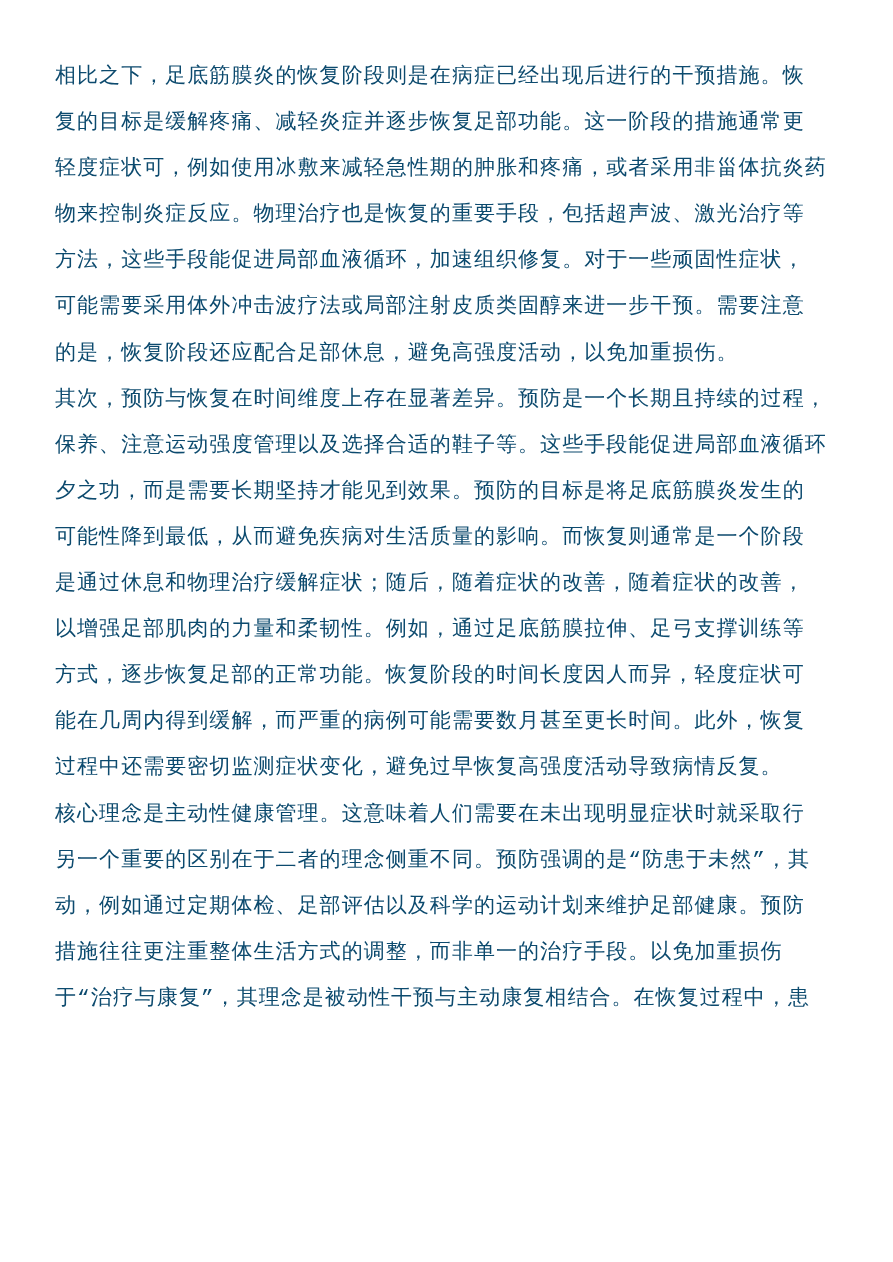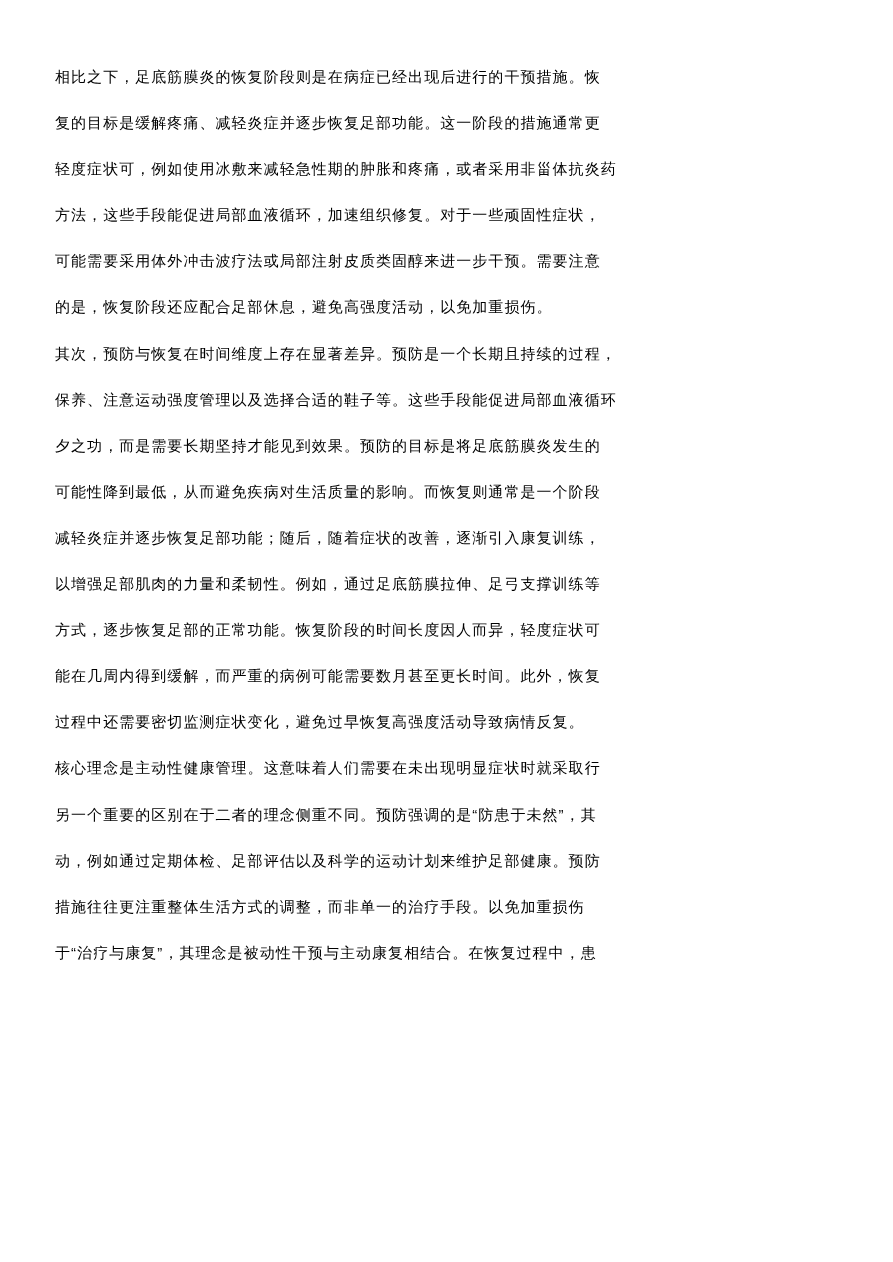"相比之下，足底筋膜炎的恢复阶段则是在病症已经出现后进行的干预措施。恢" .page { color: #000000 -> #0c4a6e; font-family: Liberation Sans, sans-serif -> Liberation Mono, monospace; font-size: 15px -> 21px }
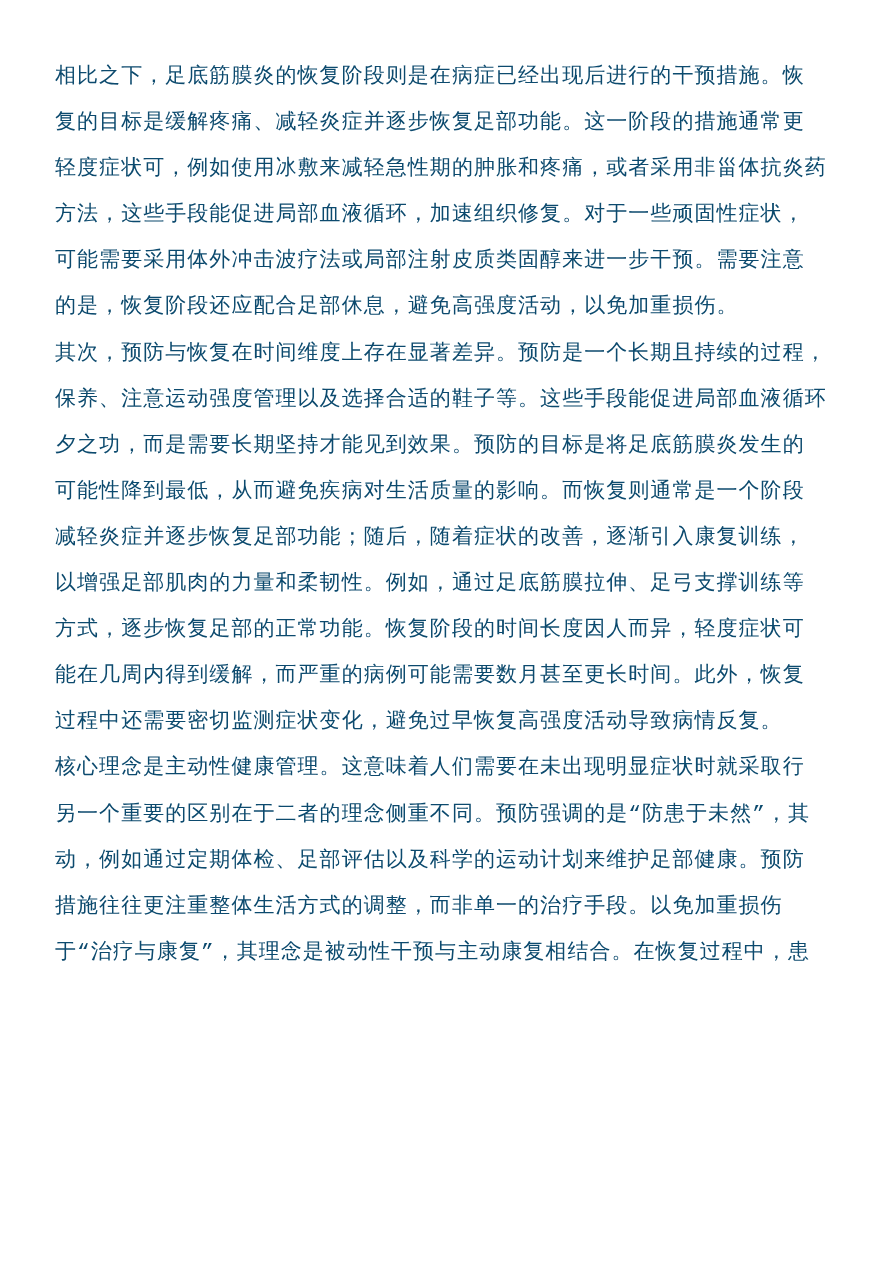"物来控制炎症反应。物理治疗也是恢复的重要手段，包括超声波、激光治疗等" div.line { html: none -> <div>物来控制炎症反应。物理治疗也是恢复的重要手段，包括超声波、激光治疗等</div> }
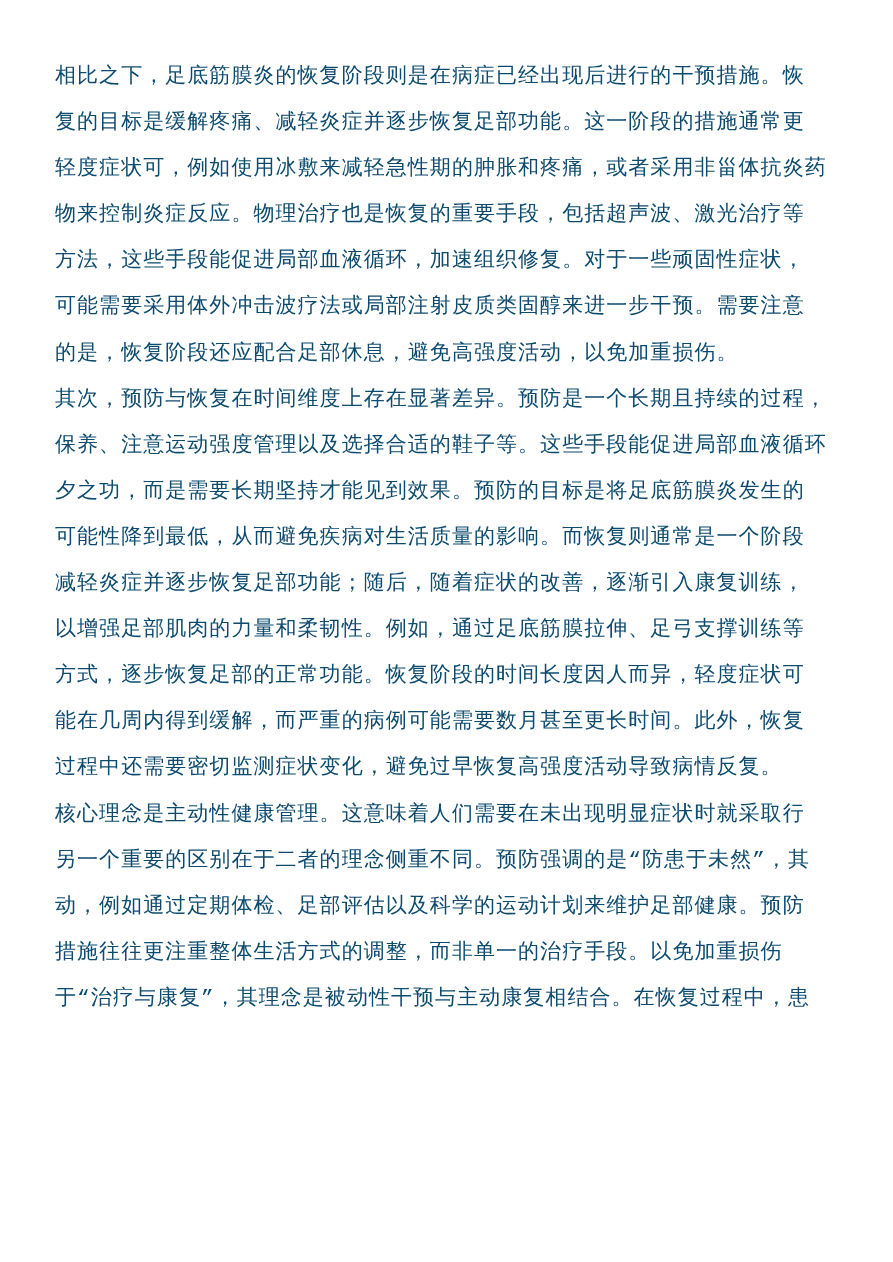"减轻炎症并逐步恢复足部功能；随后，随着症状的改善，逐渐引入康复训练，" div.line { text: 减轻炎症并逐步恢复足部功能；随后，随着症状的改善，逐渐引入康复训练 -> 是通过休息和物理治疗缓解症状；随后，随着症状的改善，随着症状的改善 }
